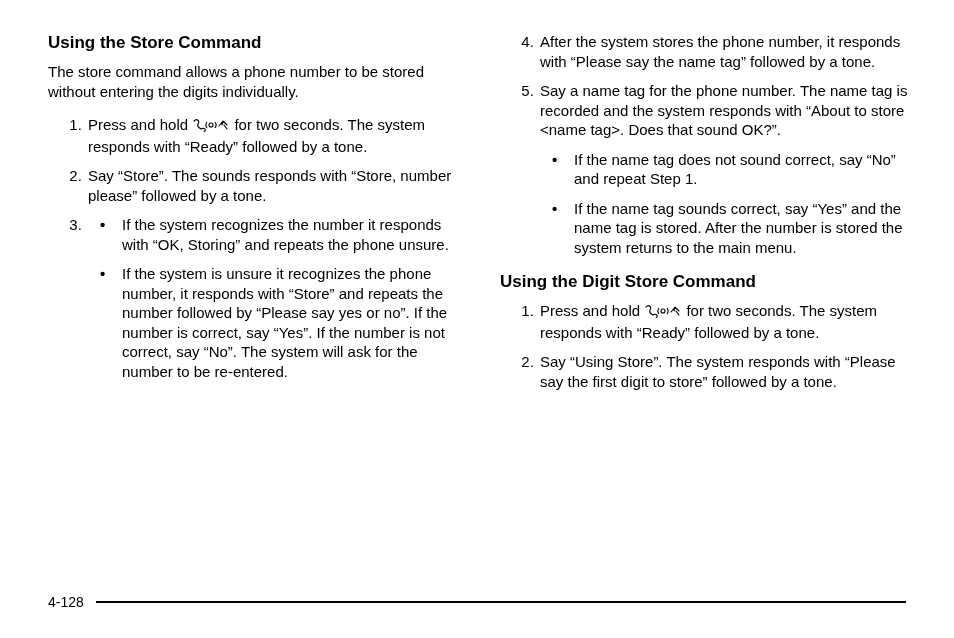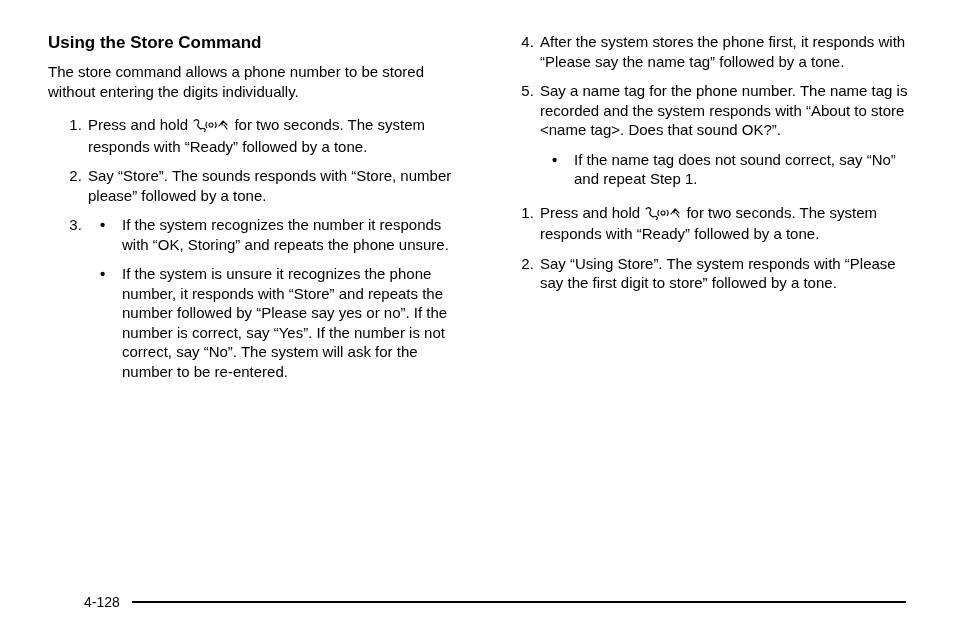"After the system stores the" li { text: first -> number }
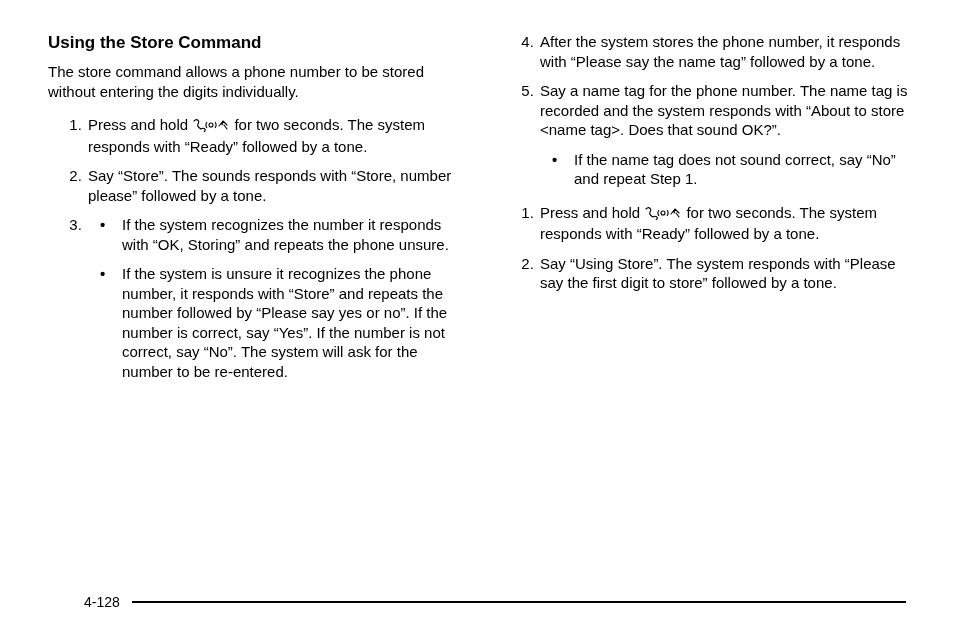"If the name tag sounds" li { html: none -> <li>If the name tag sounds correct, say “Yes” and the name tag is stored. After the number is stored the system returns to the main menu.</li> }
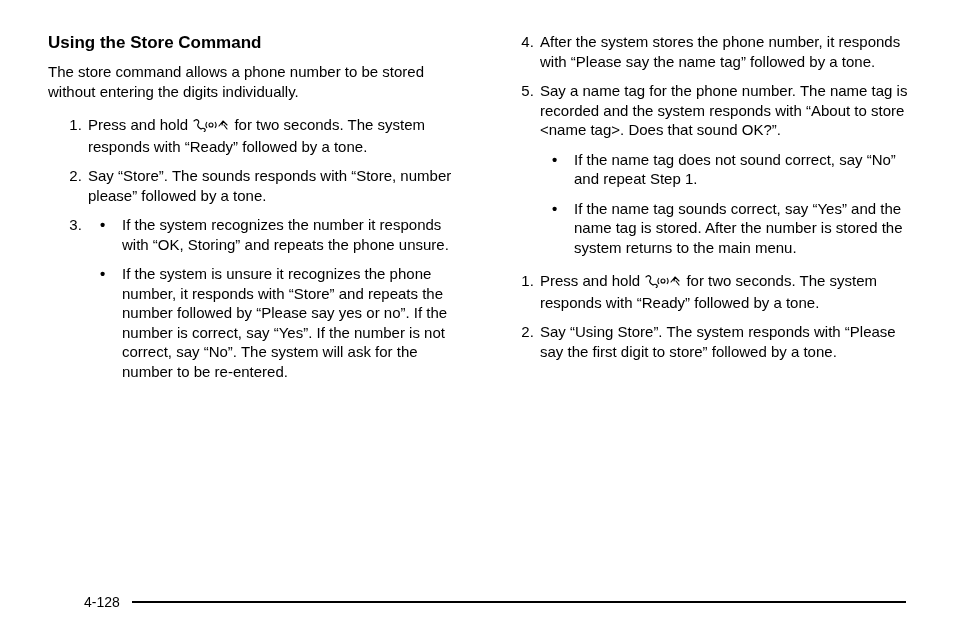"Using the Digit Store Command" h2.second { html: none -> <h2>Using the Digit Store Command</h2> }
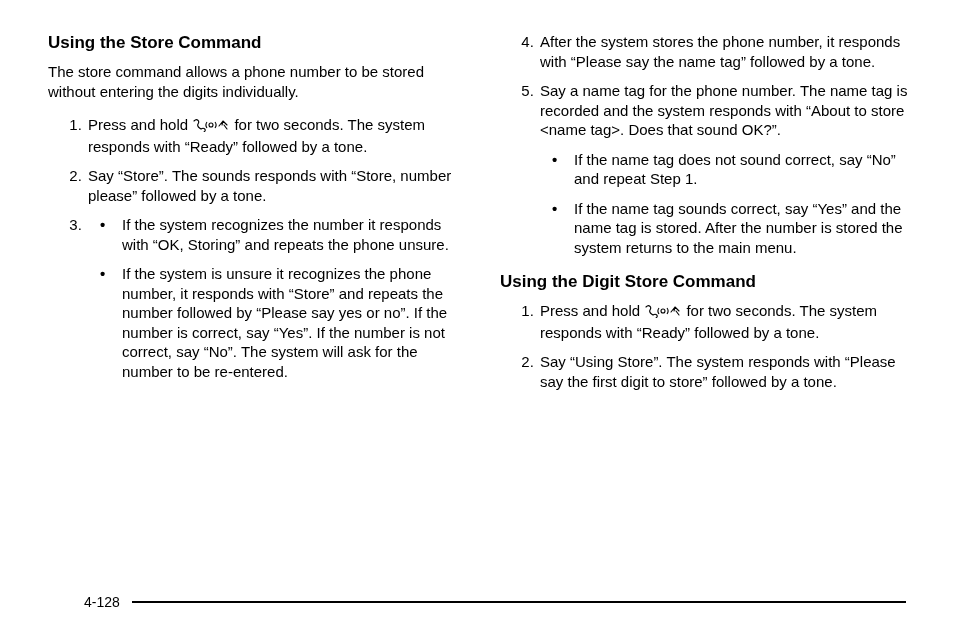"4-128" .footer .pnum { margin-left: 36px -> none }
